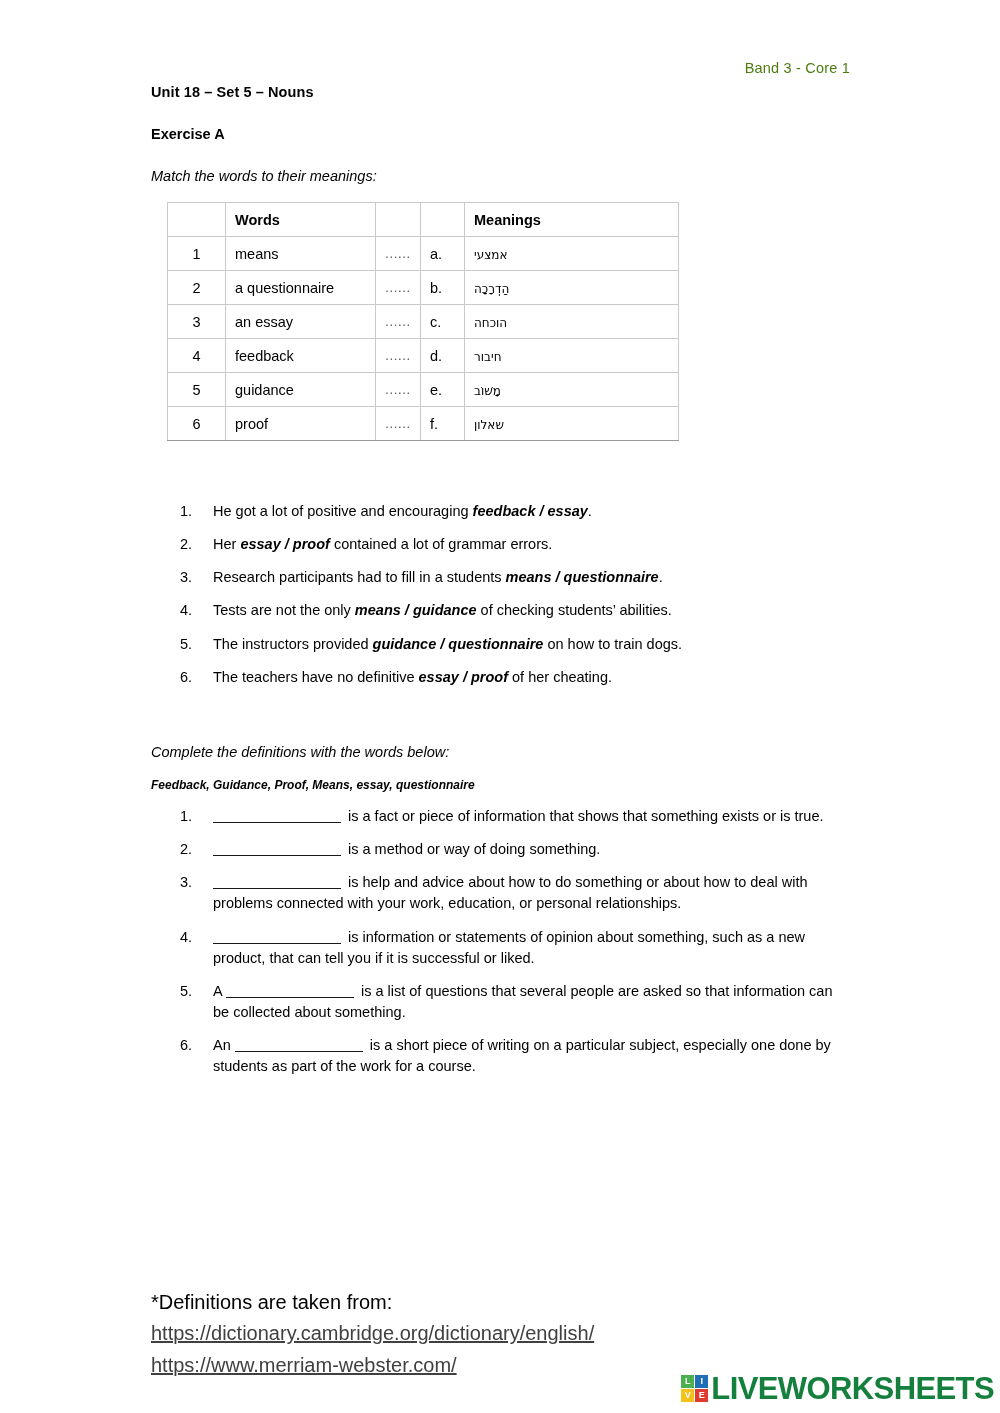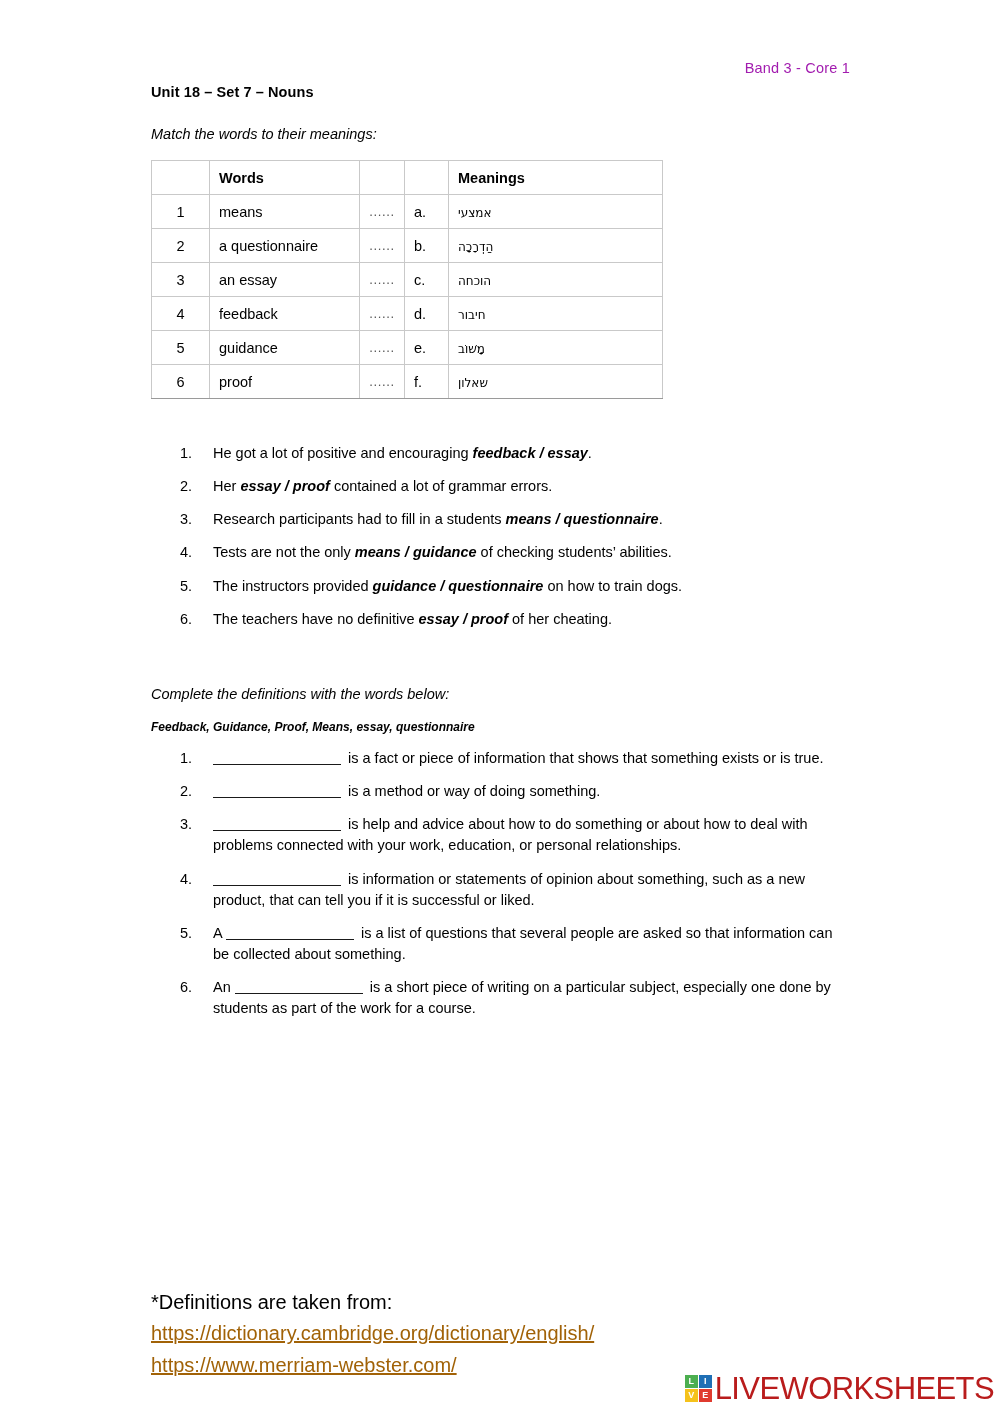"Band 3 - Core 1" .band-label { color: #a21caf -> #4d7c0f }
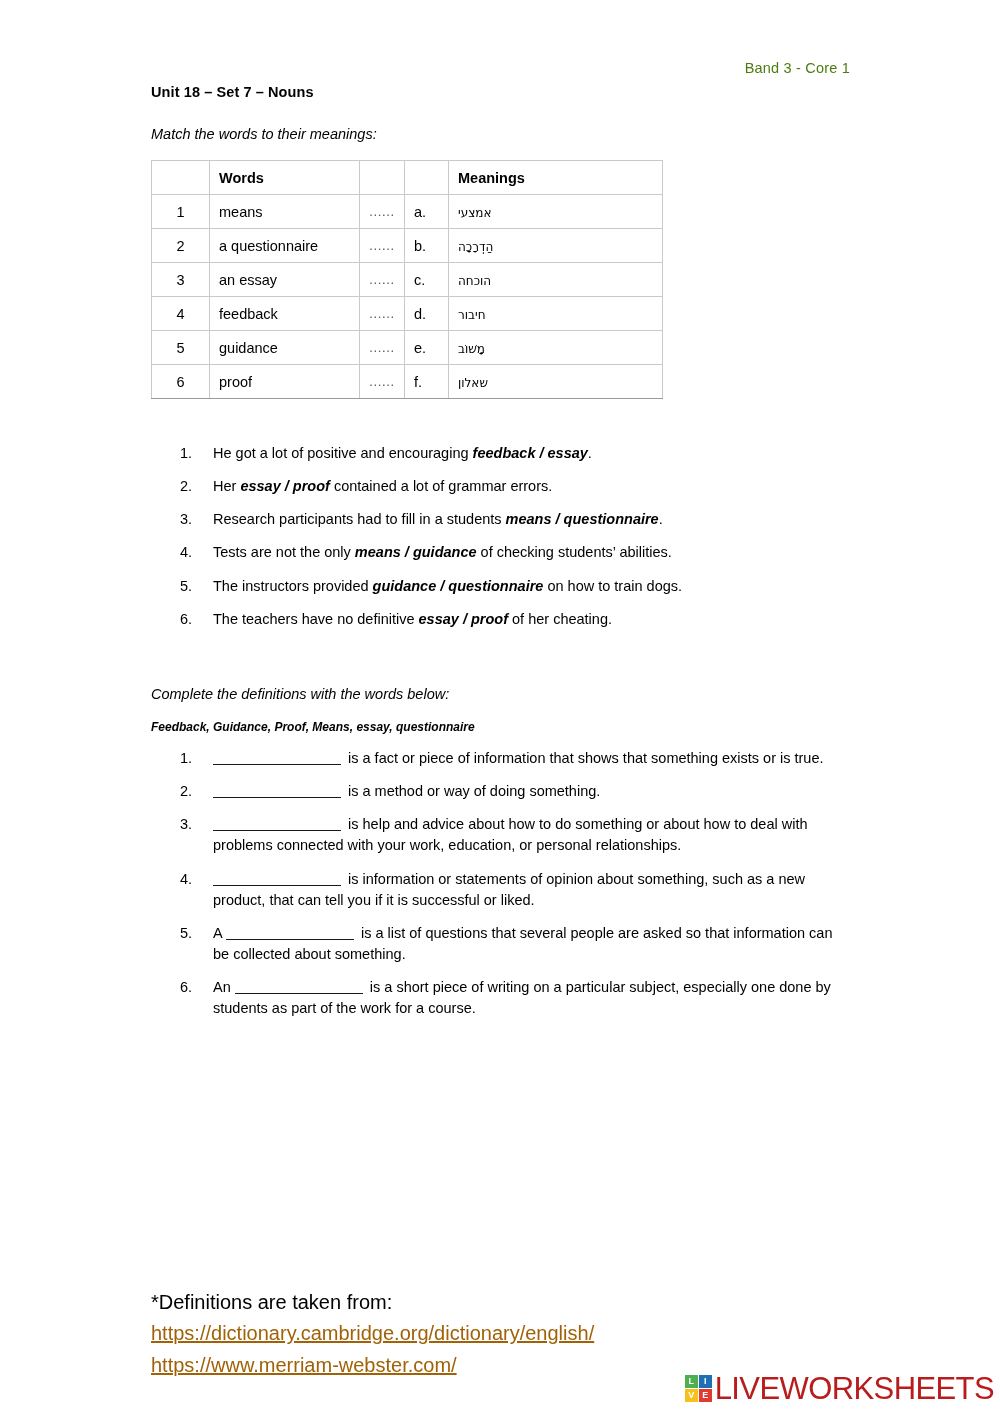"Unit 18 – Set 7" div.doc-title { text: 7 -> 5 }
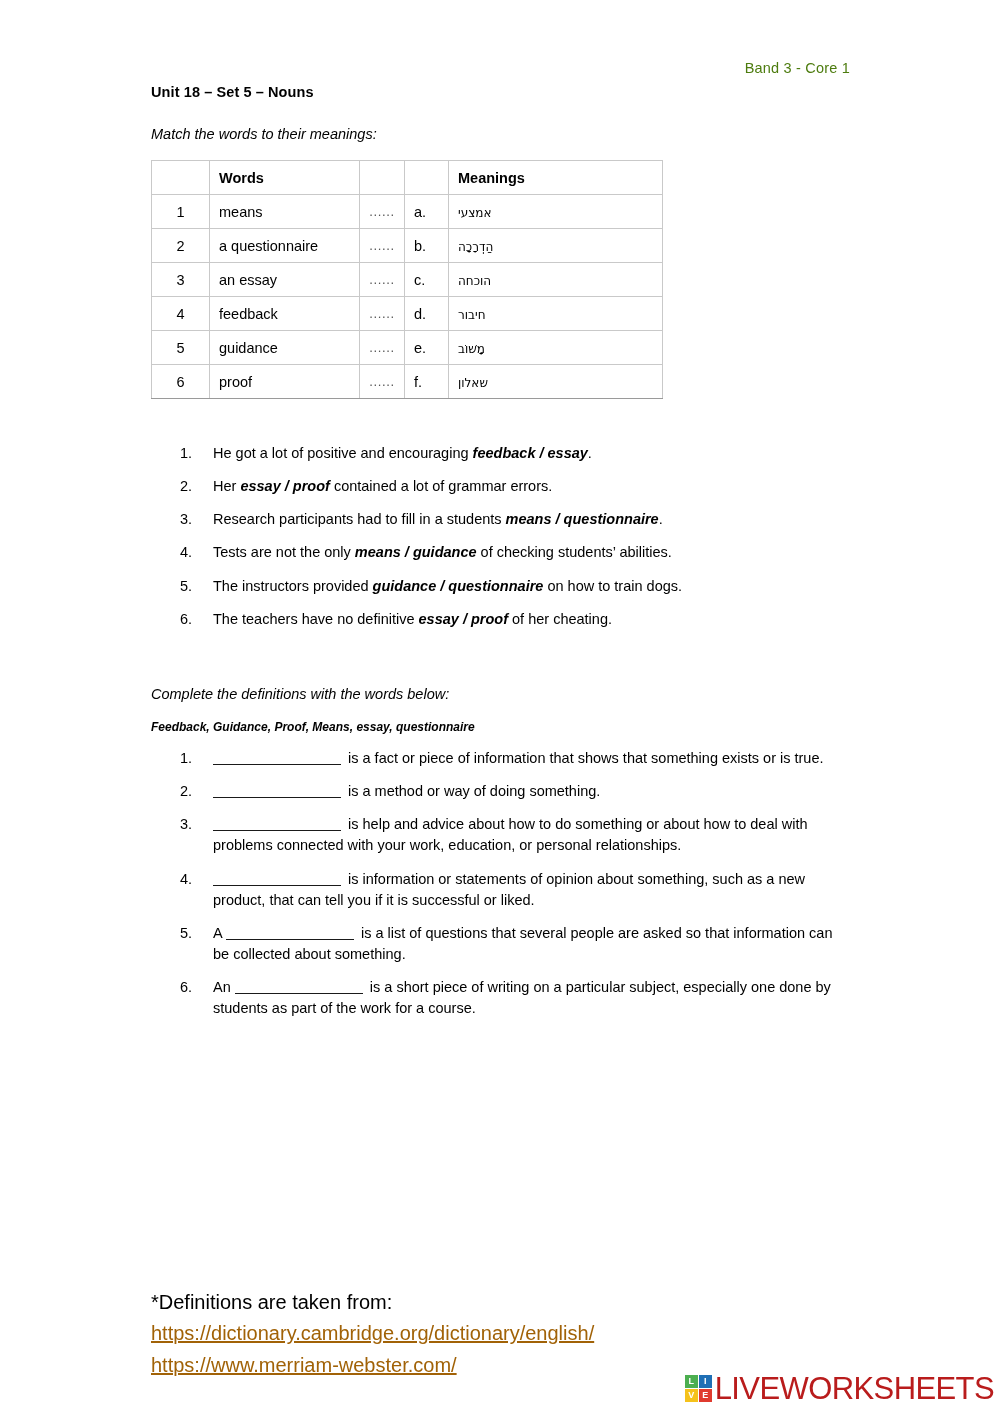"Exercise A" div.ex-heading { html: none -> <div>Exercise A</div> }
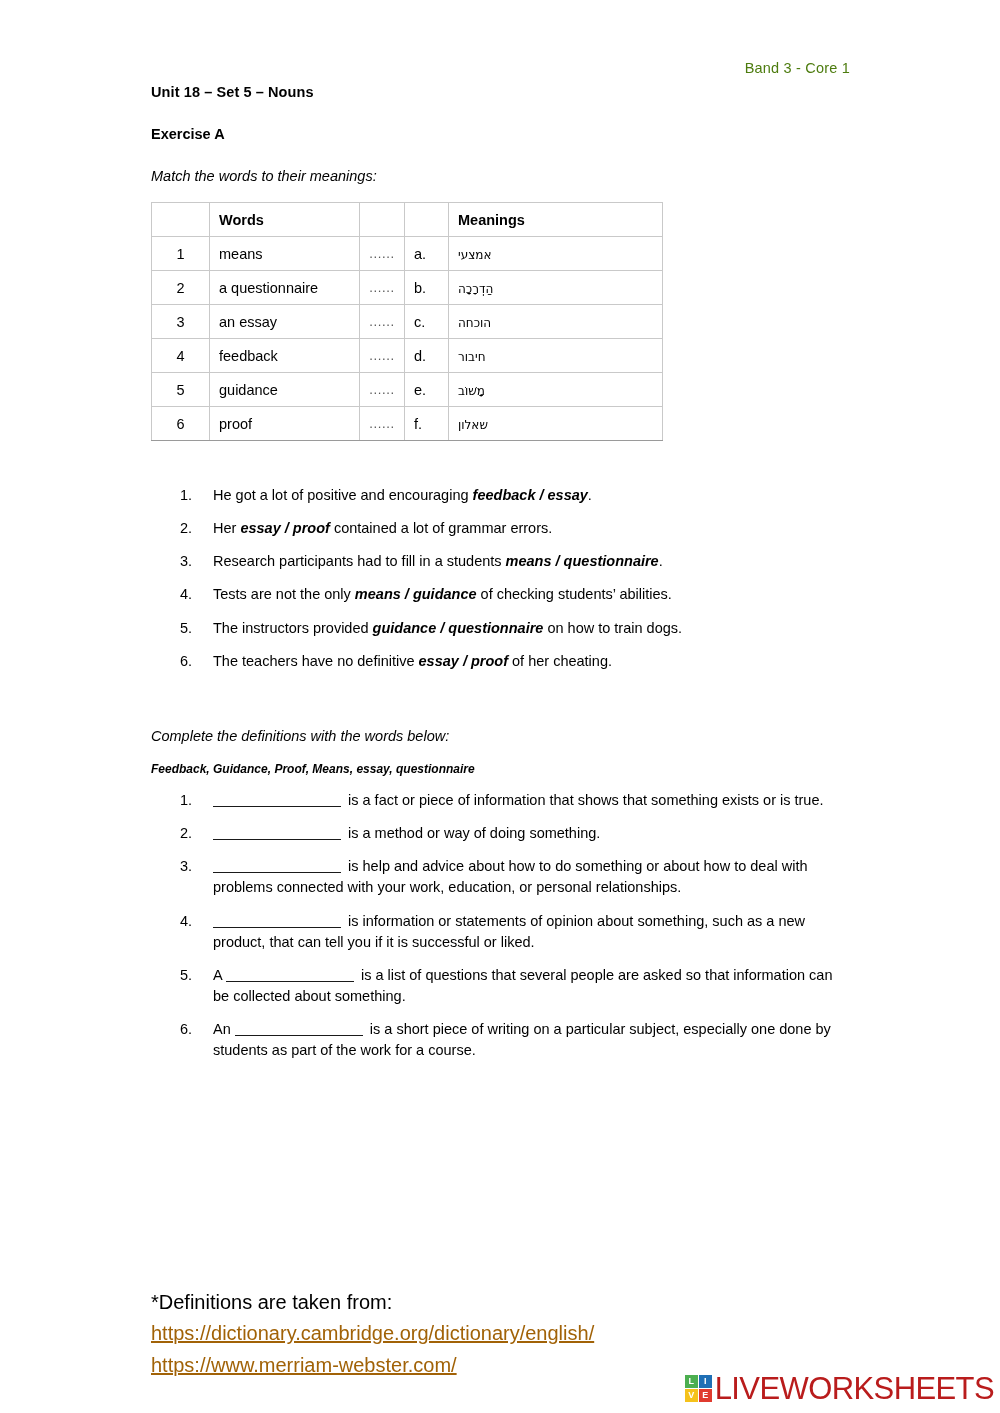"Words" table.match { margin: 0 -> 16px }
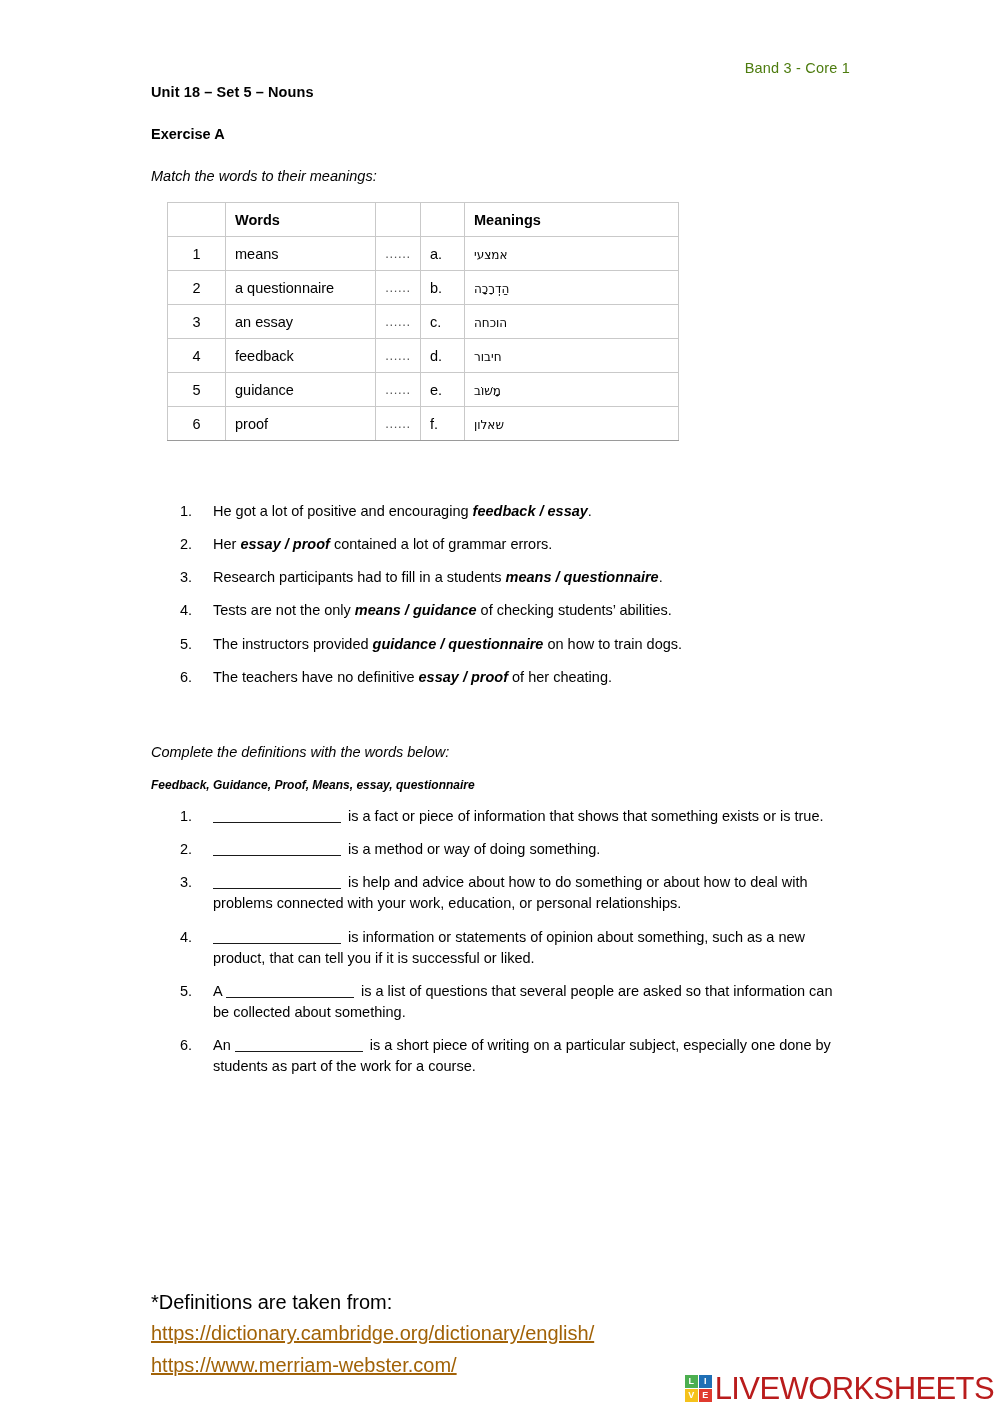"https://dictionary.cambridge.org/diction" .footer a { color: #a16207 -> #404040 }
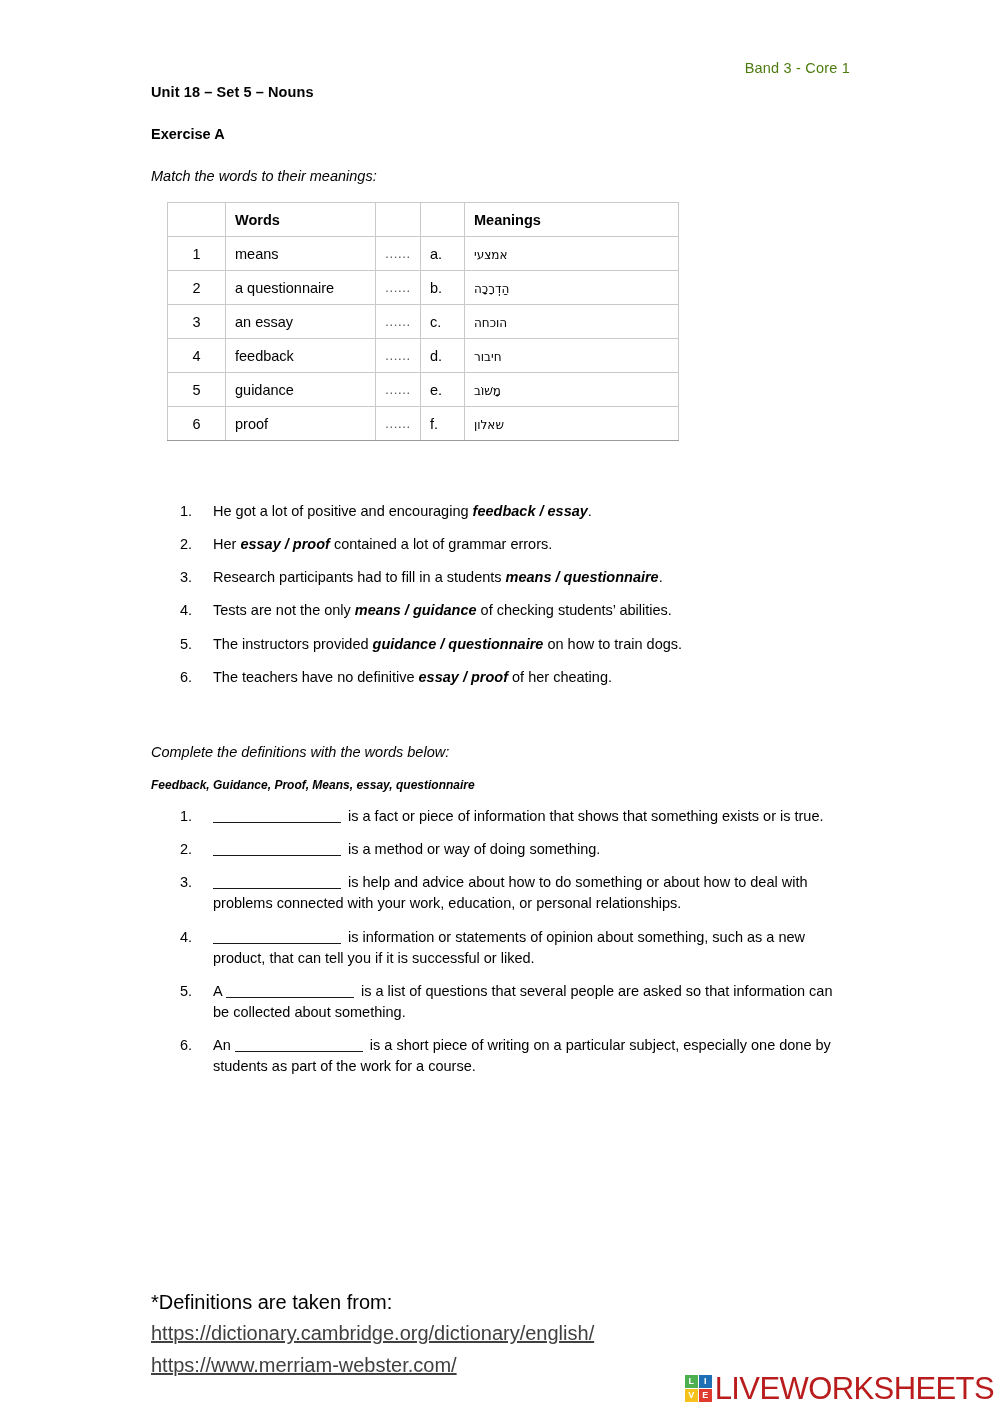"LIVEWORKSHEETS" .lw-word { color: #b91c1c -> #15803d; font-weight: normal -> bold }
